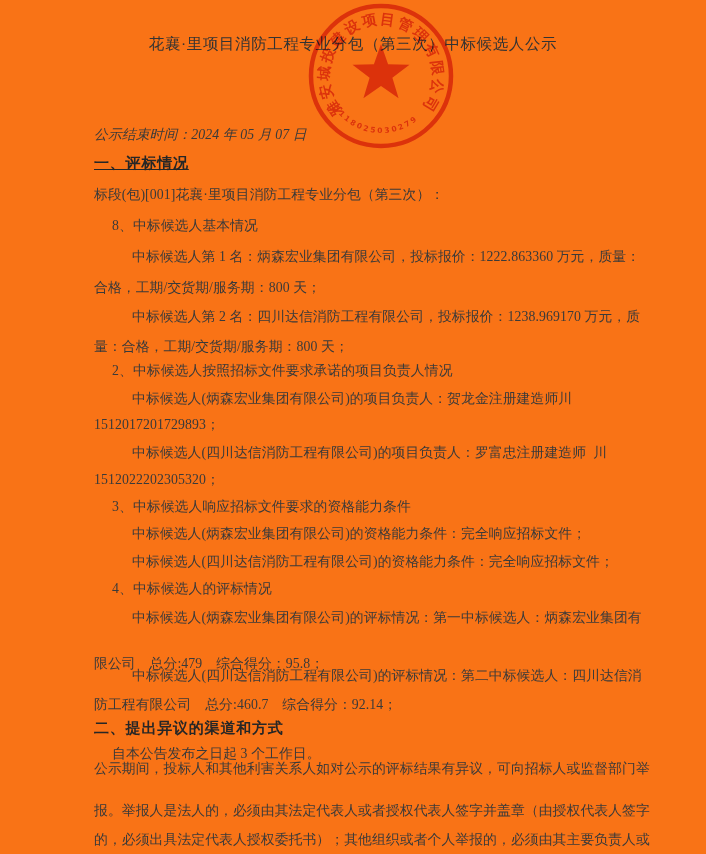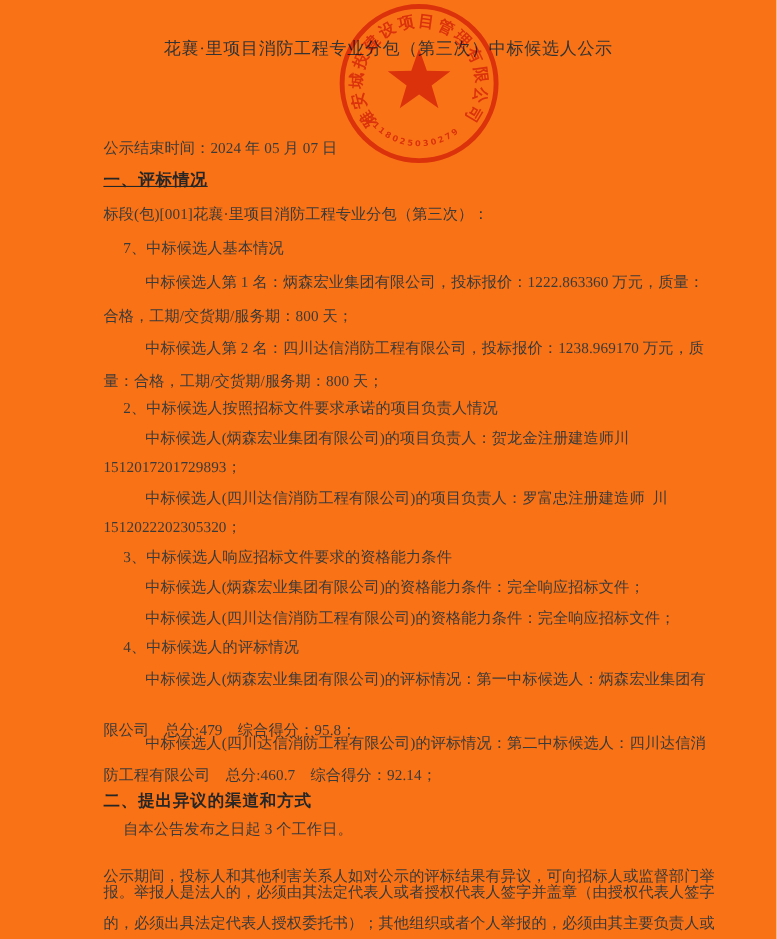"公示结束时间：2024 年 05 月 07" div.line { font-style: none -> italic }
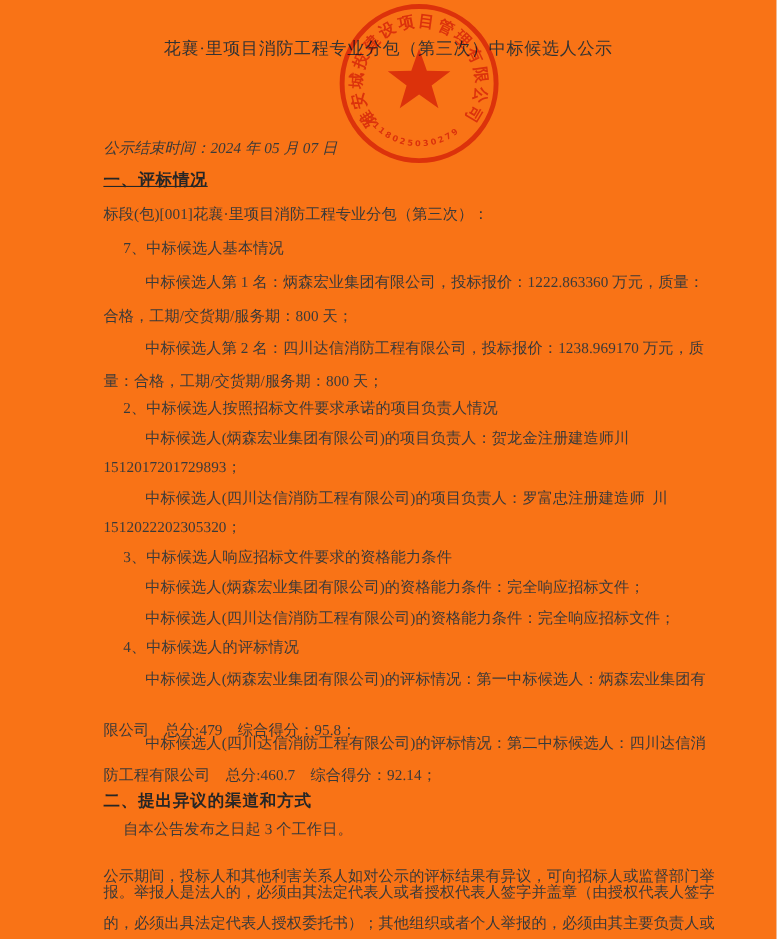"7、中标候选人基本情况" div.line { text: 7 -> 8 }
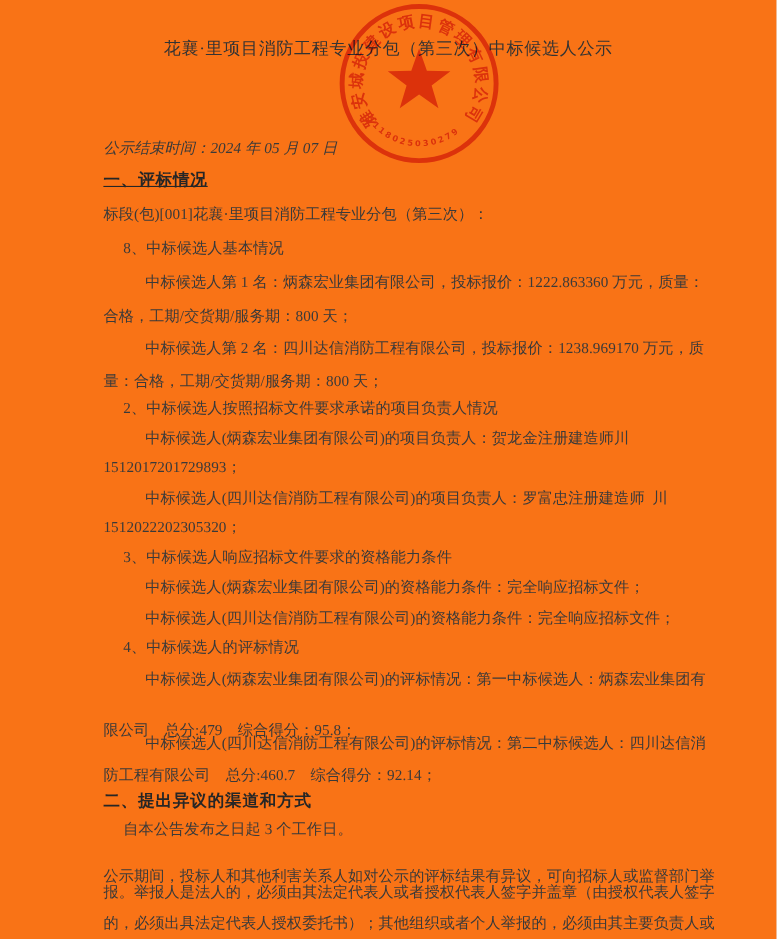"公示期间，投标人和其他利害关系人如对公示的评标结果有异议，可向招标人或监督部门举" div.line { top: 788px -> 760px }
